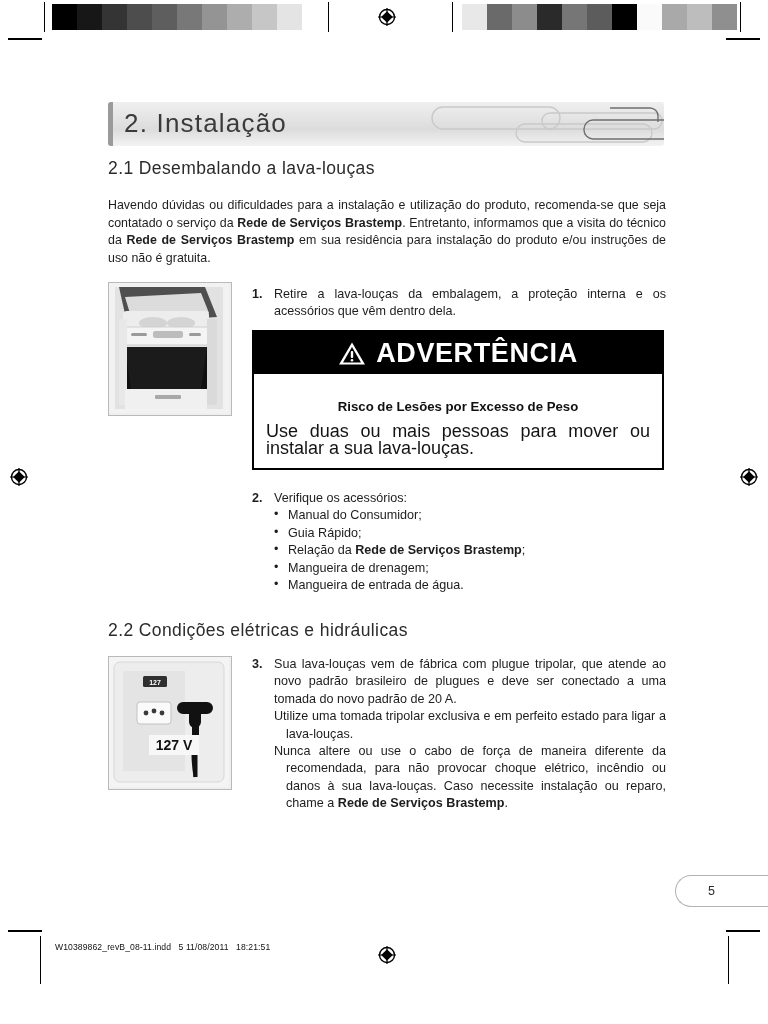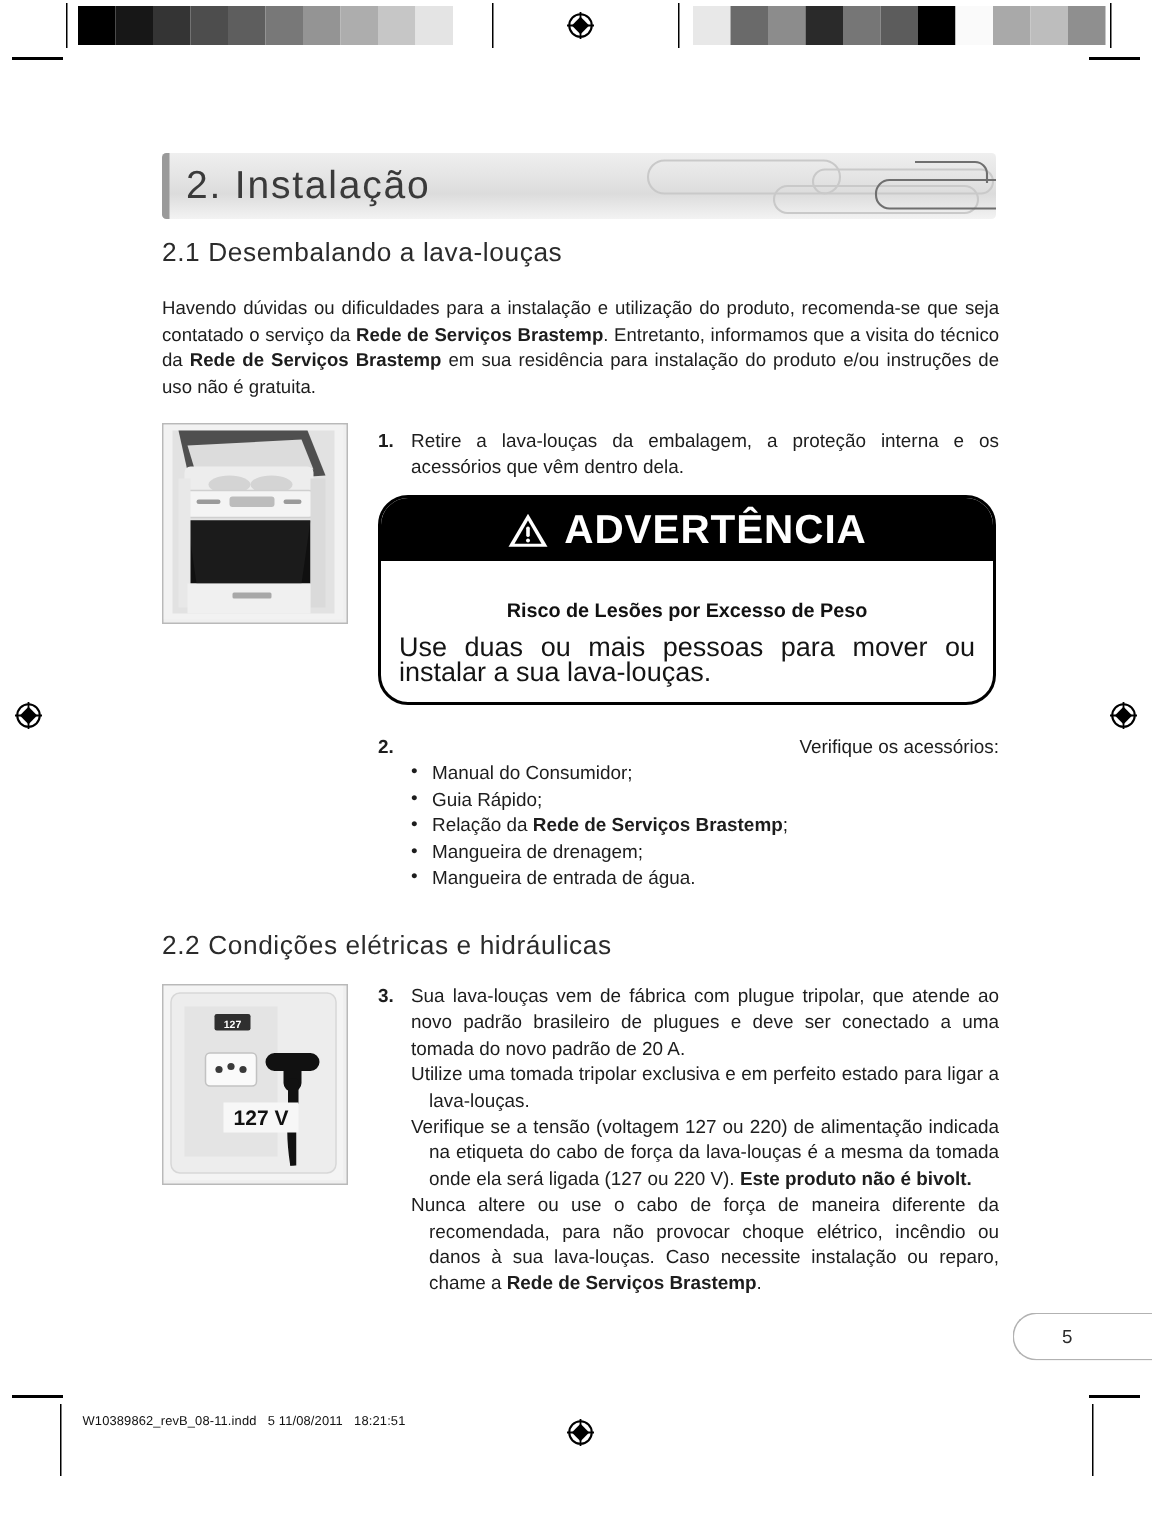"ADVERTÊNCIA" .warn-box { border-radius: 20px -> 0 }
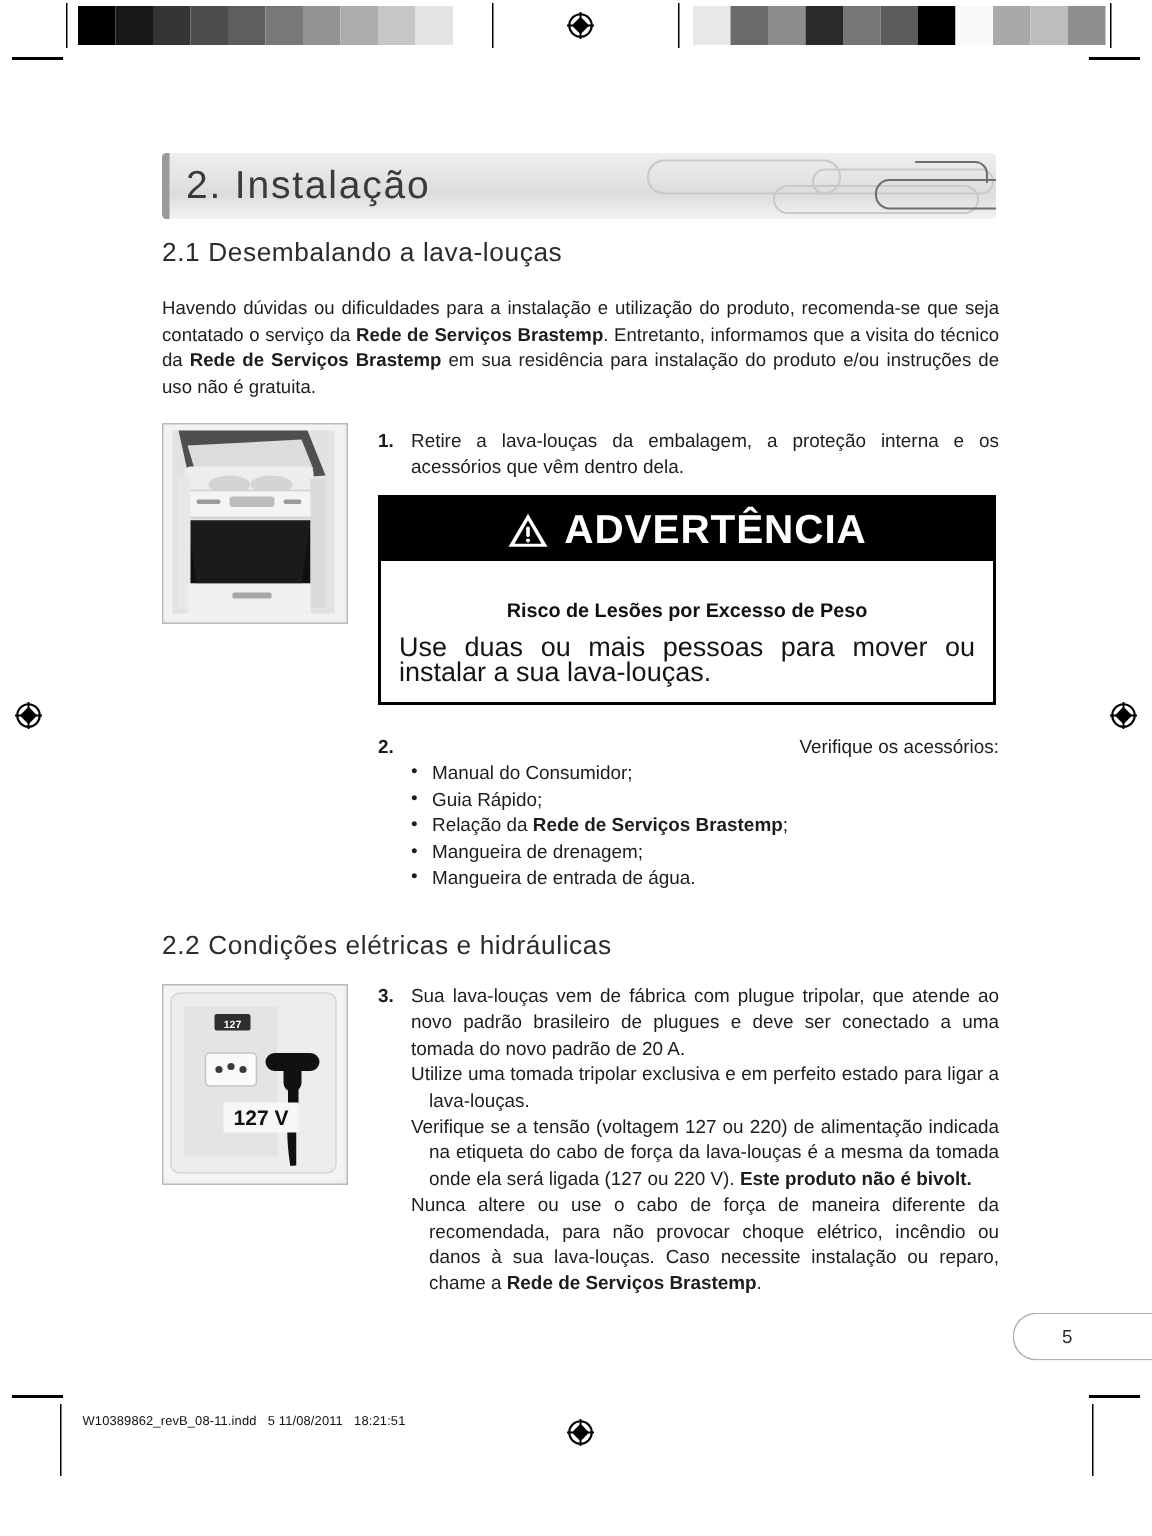"Verifique os acessórios:" .step .body.left { text-align: right -> left }
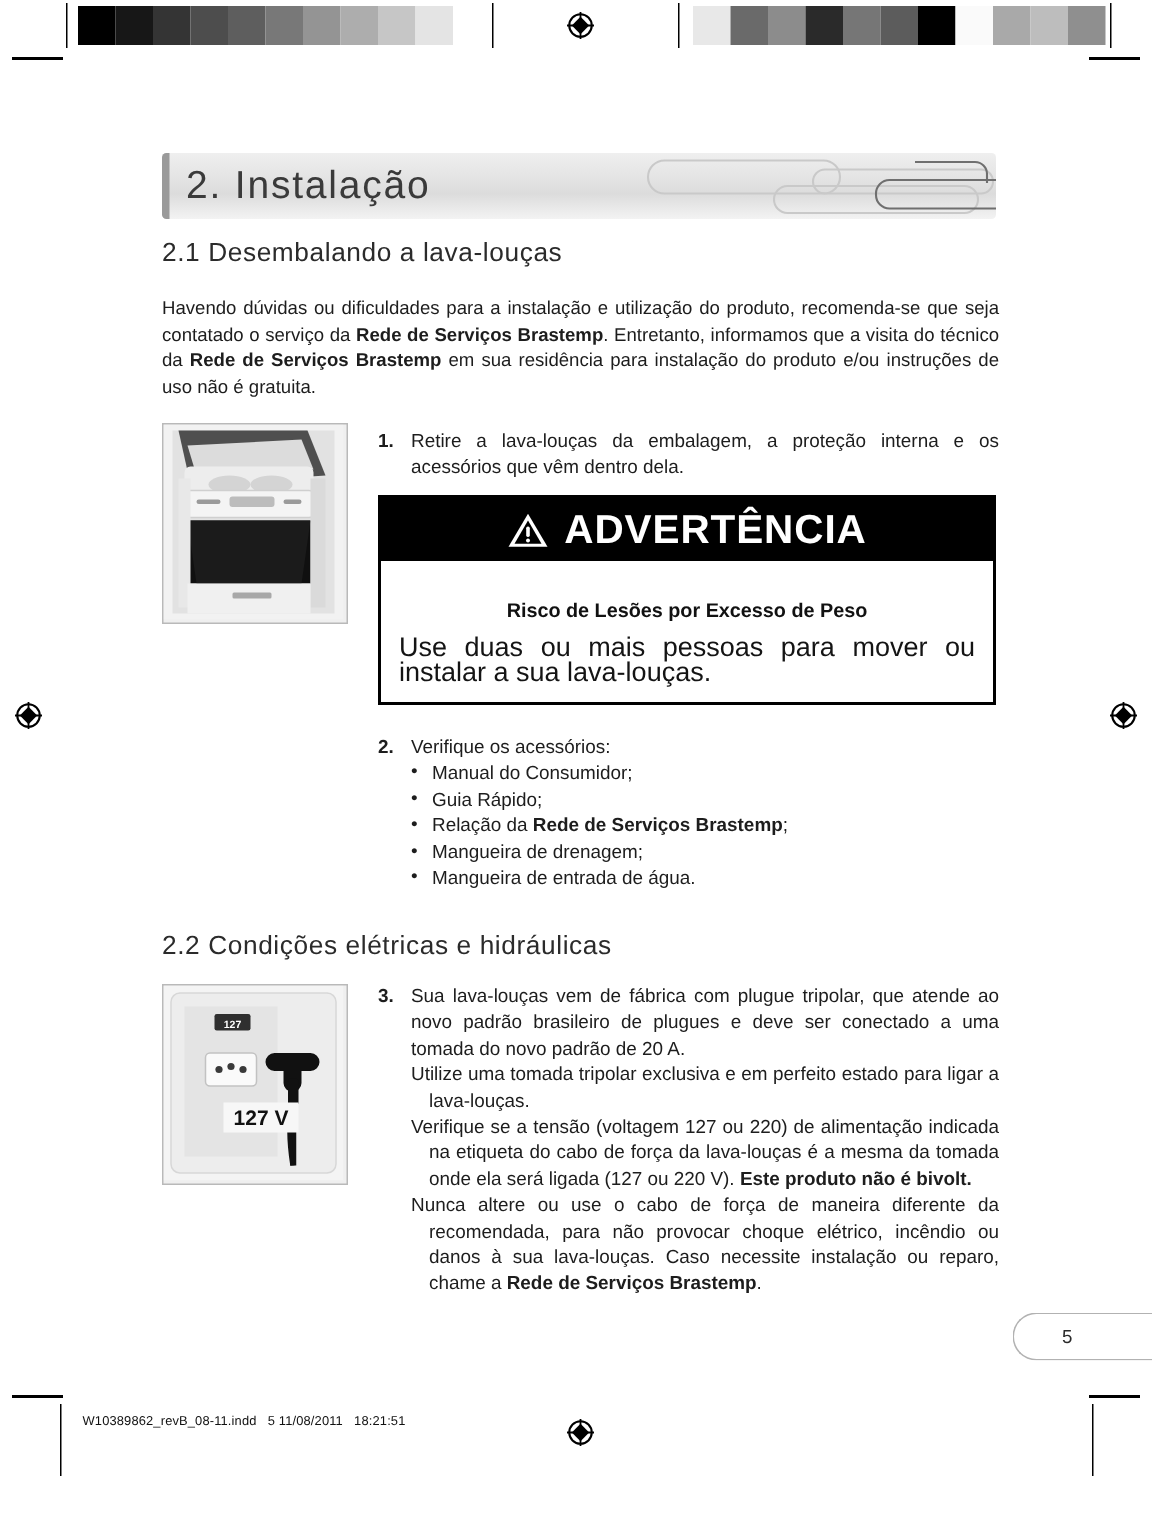"Verifique se a tensão (voltagem" div.sub-para { html: <div><span>Verifique se a tensão (voltagem 127 ou 220) de alimentação indicada na etiqueta do cabo de força da lava-louças é a mesma da tomada onde ela será ligada (127 ou 220 V). </span><b>Este produto não é bivolt.</b></div> -> none }
